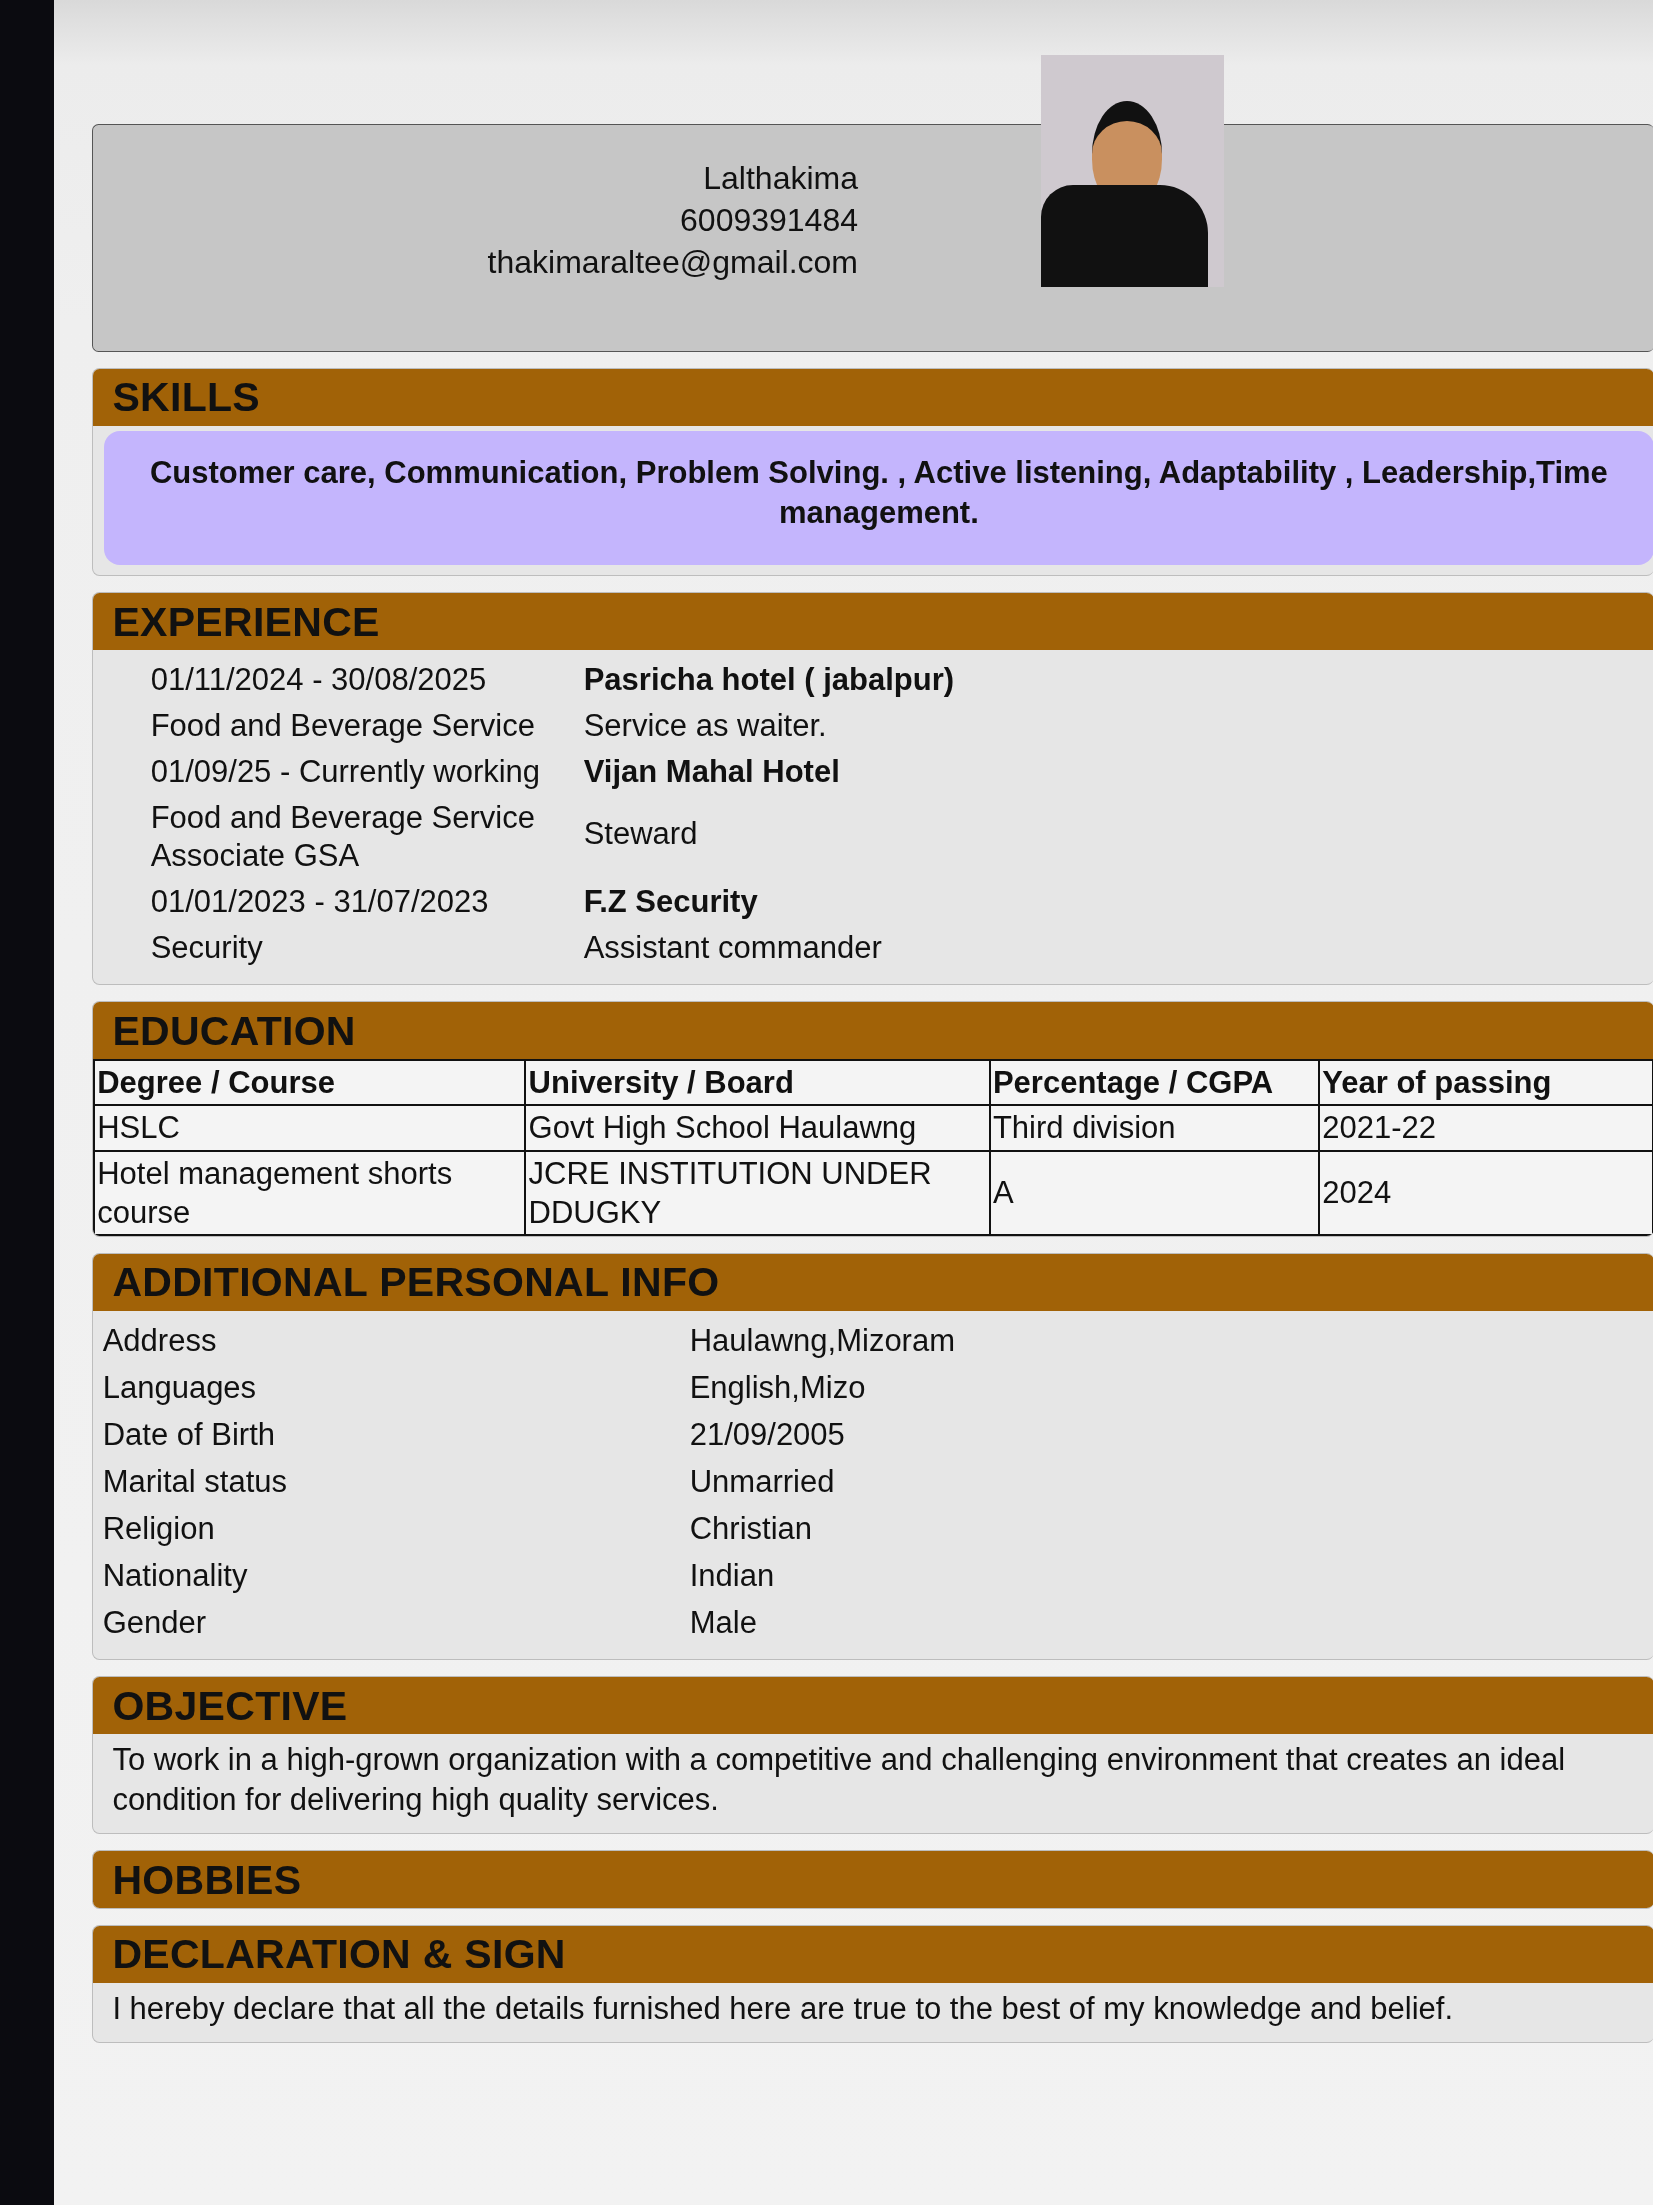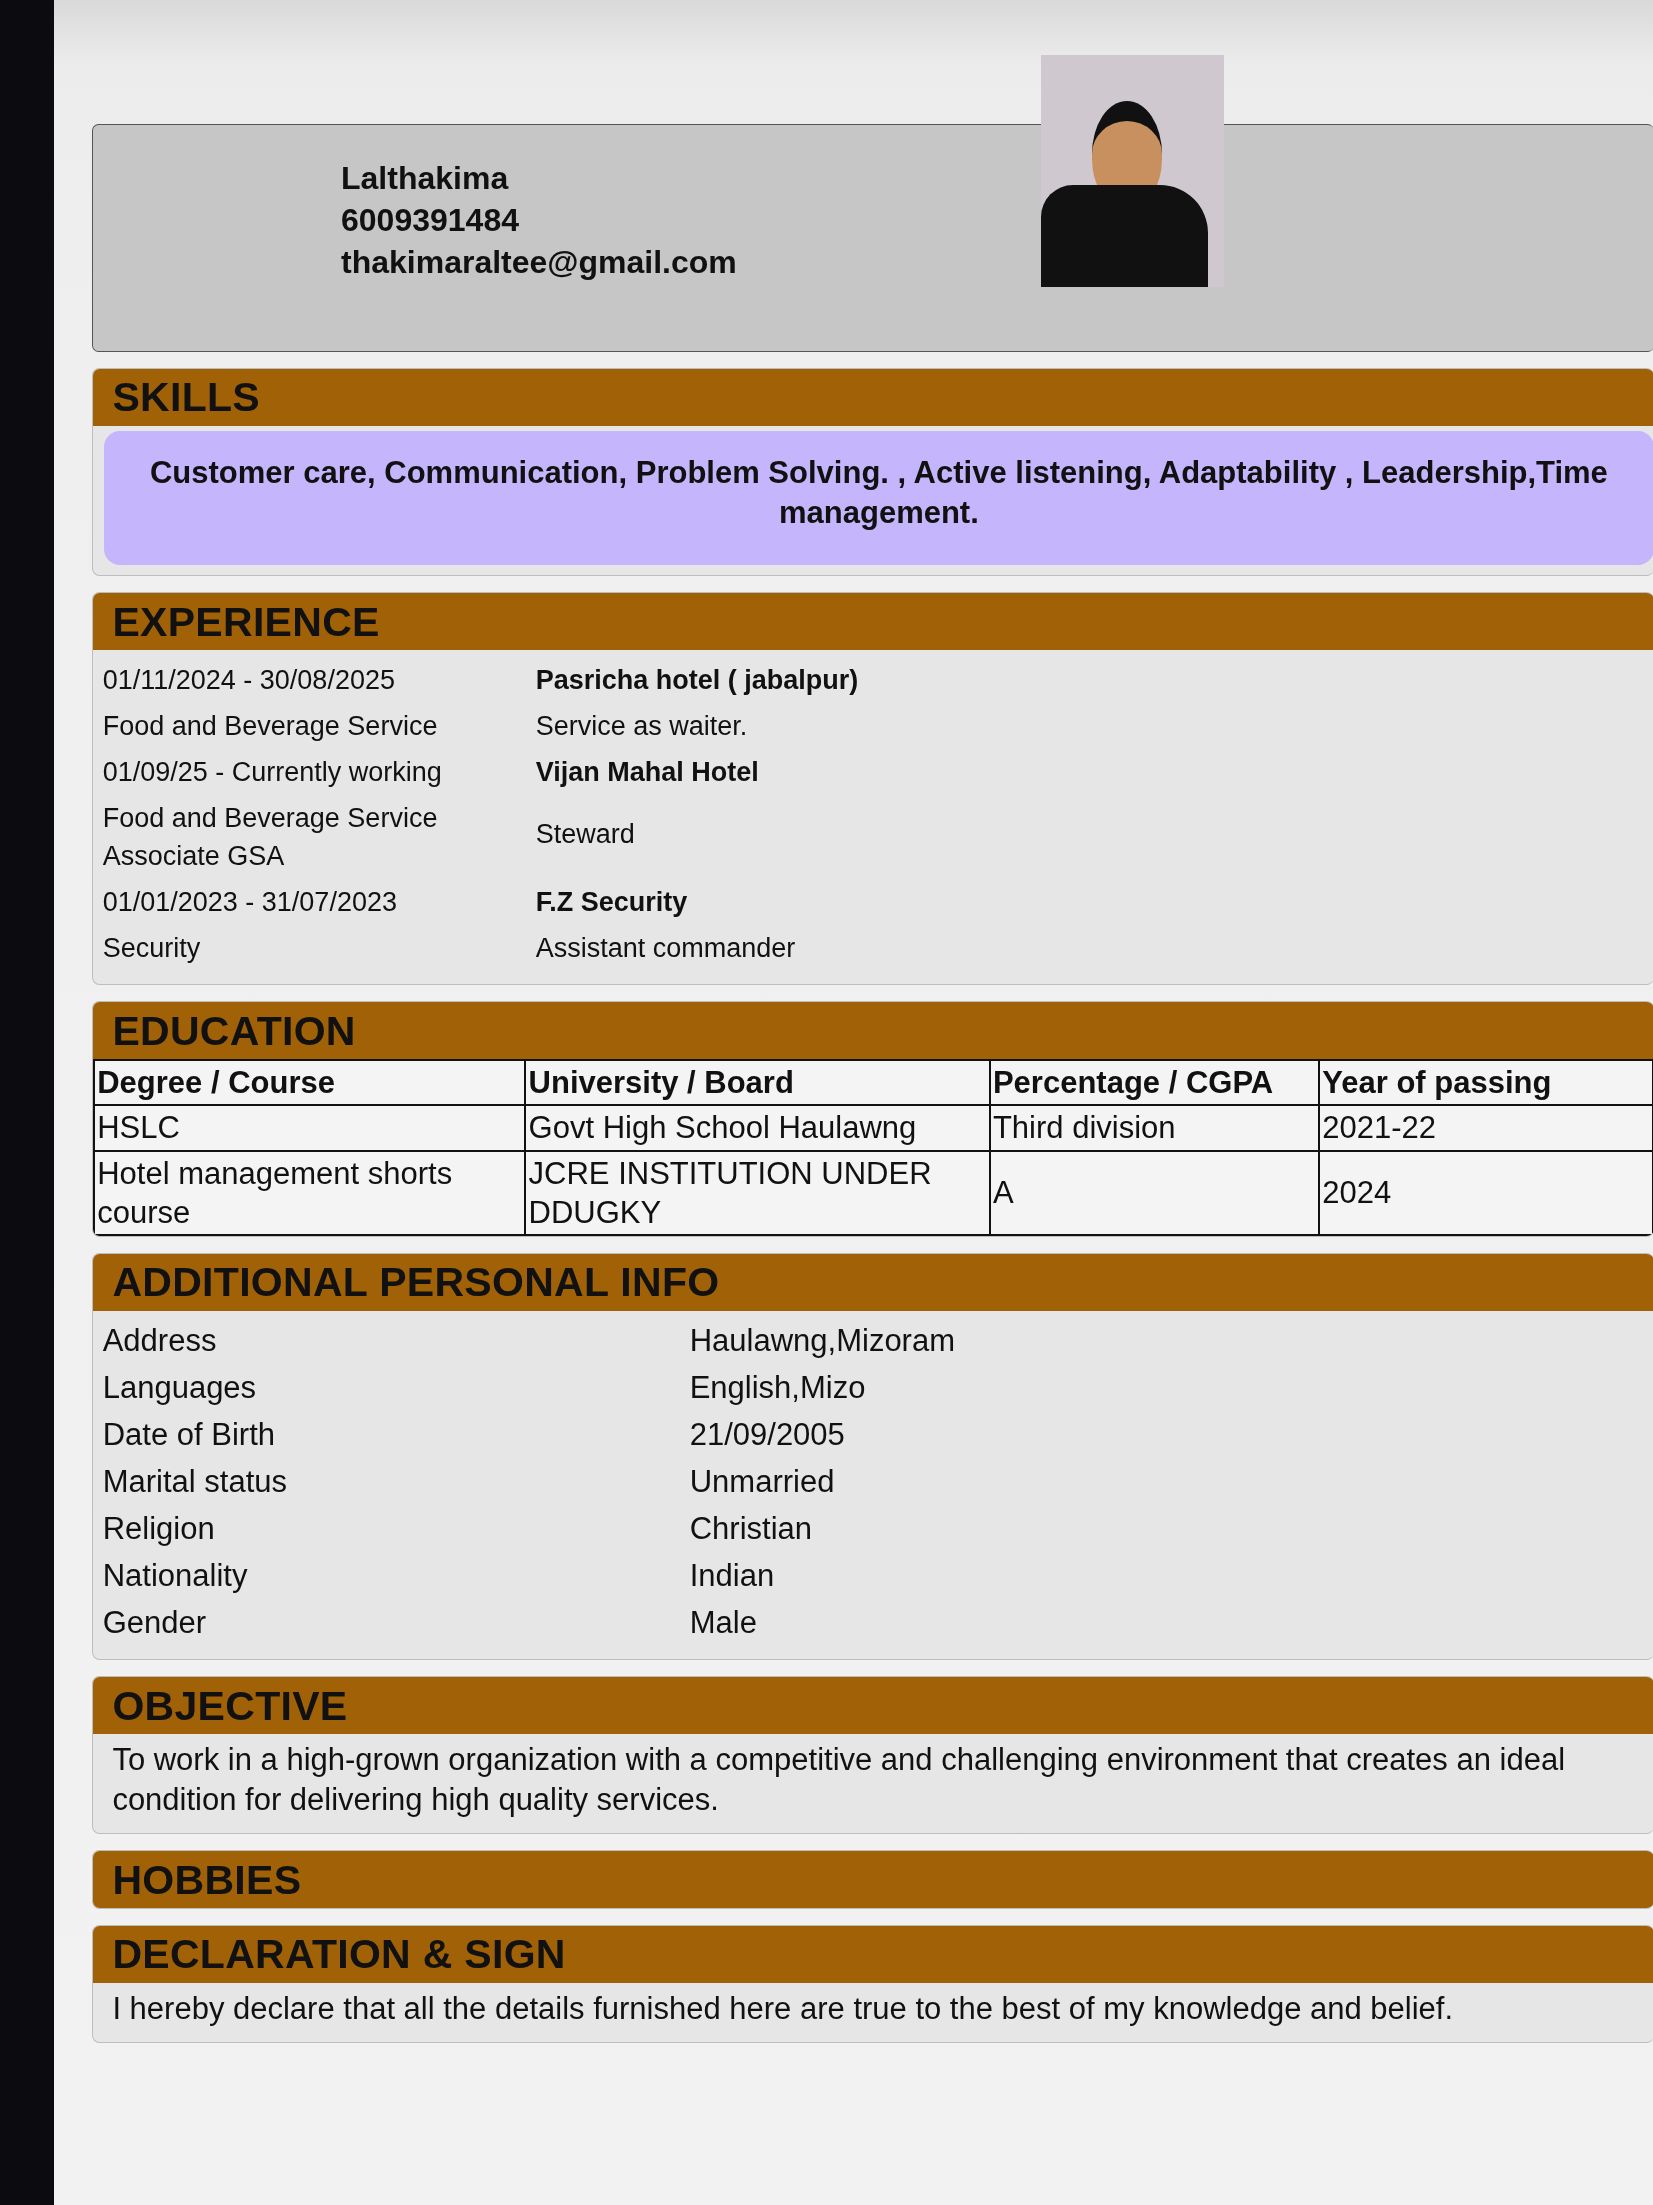"Lalthakima" .contact { font-weight: bold -> normal; text-align: left -> right }
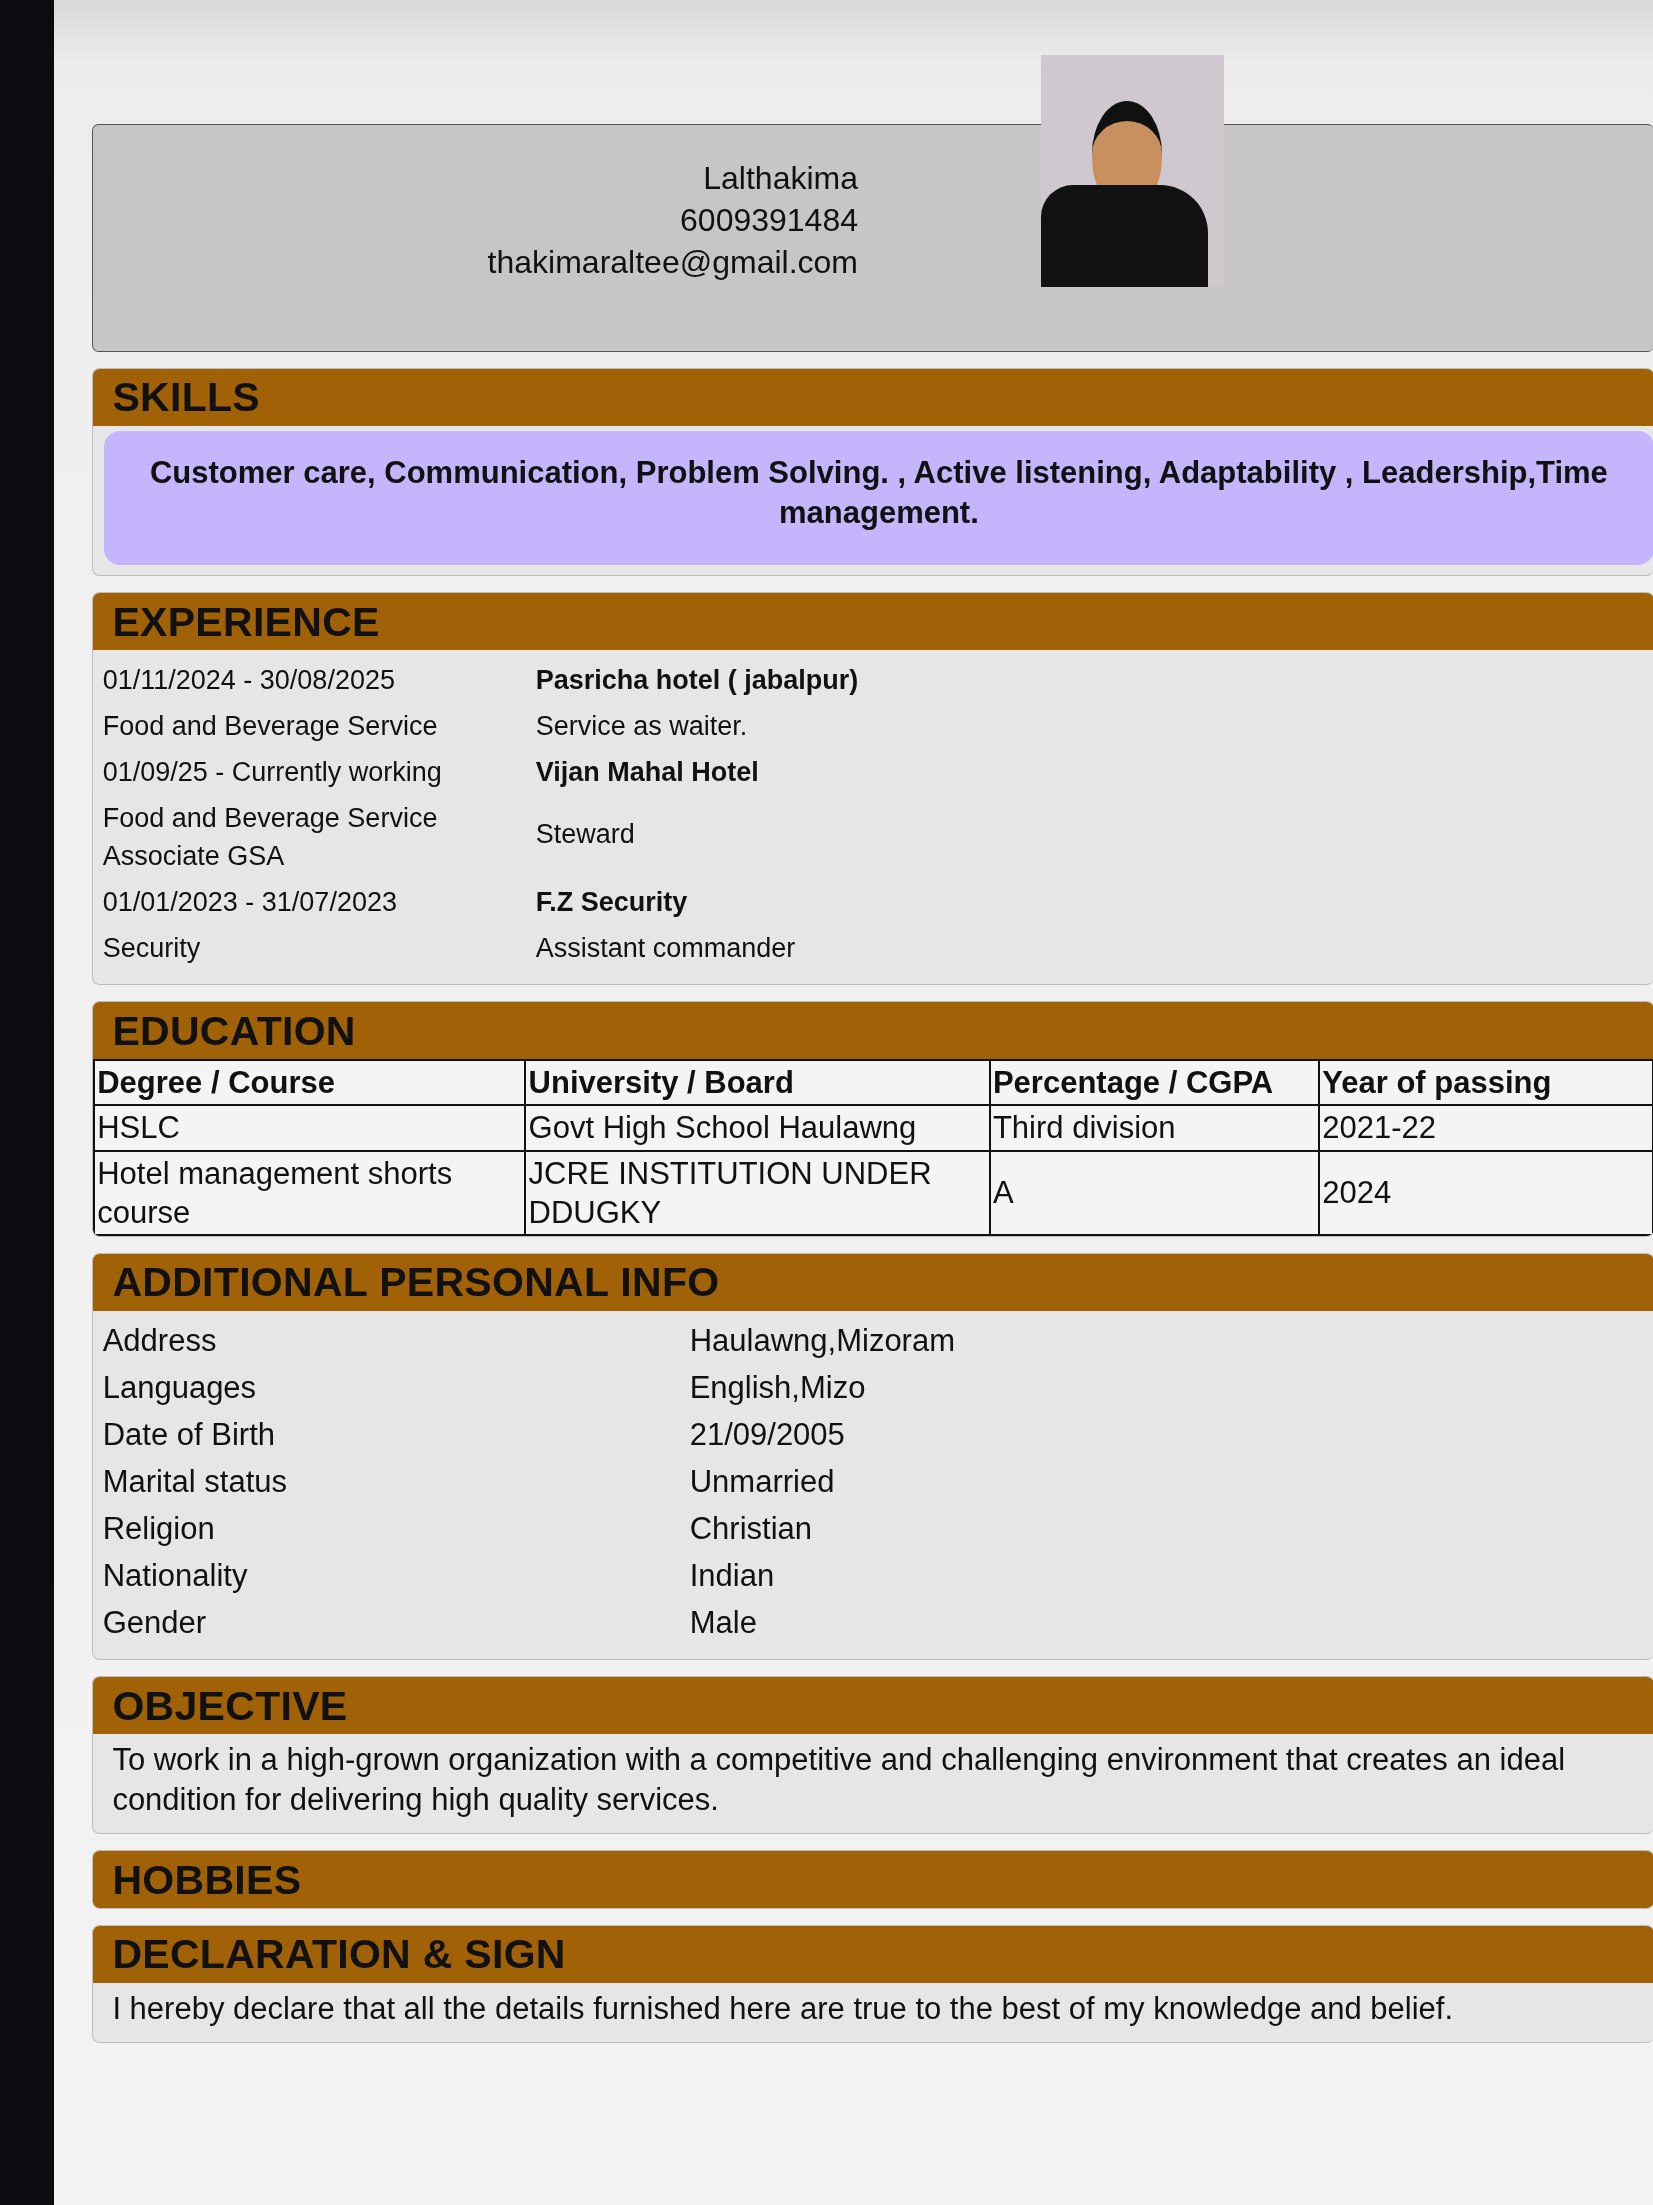"01/11/2024 - 30/08/2025" .exp-row { font-size: 27px -> 31px; margin-left: none -> 48px }
